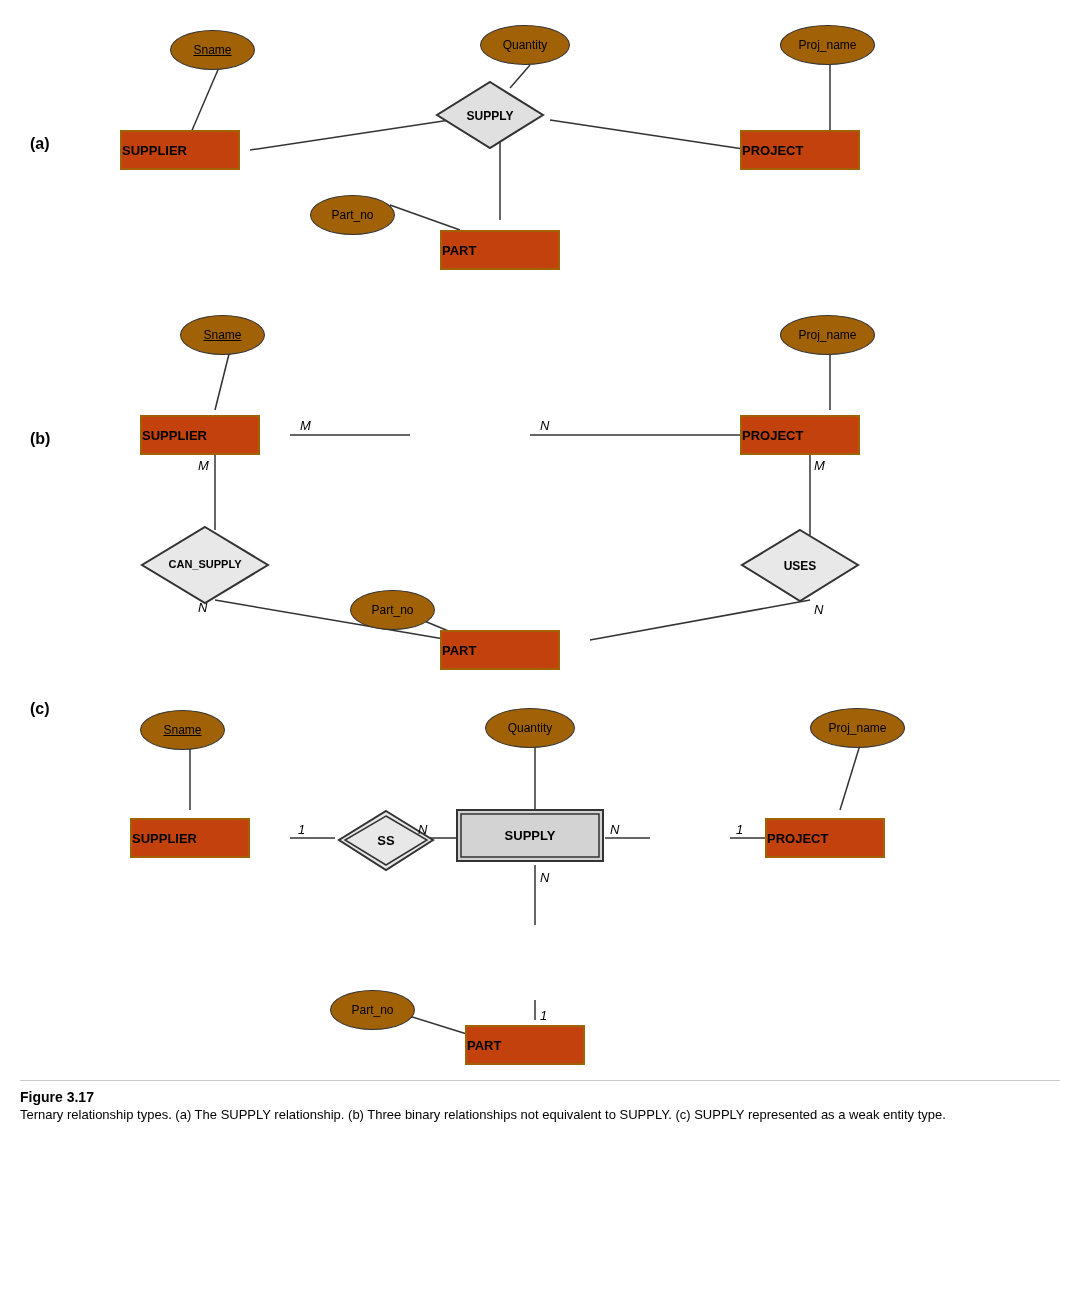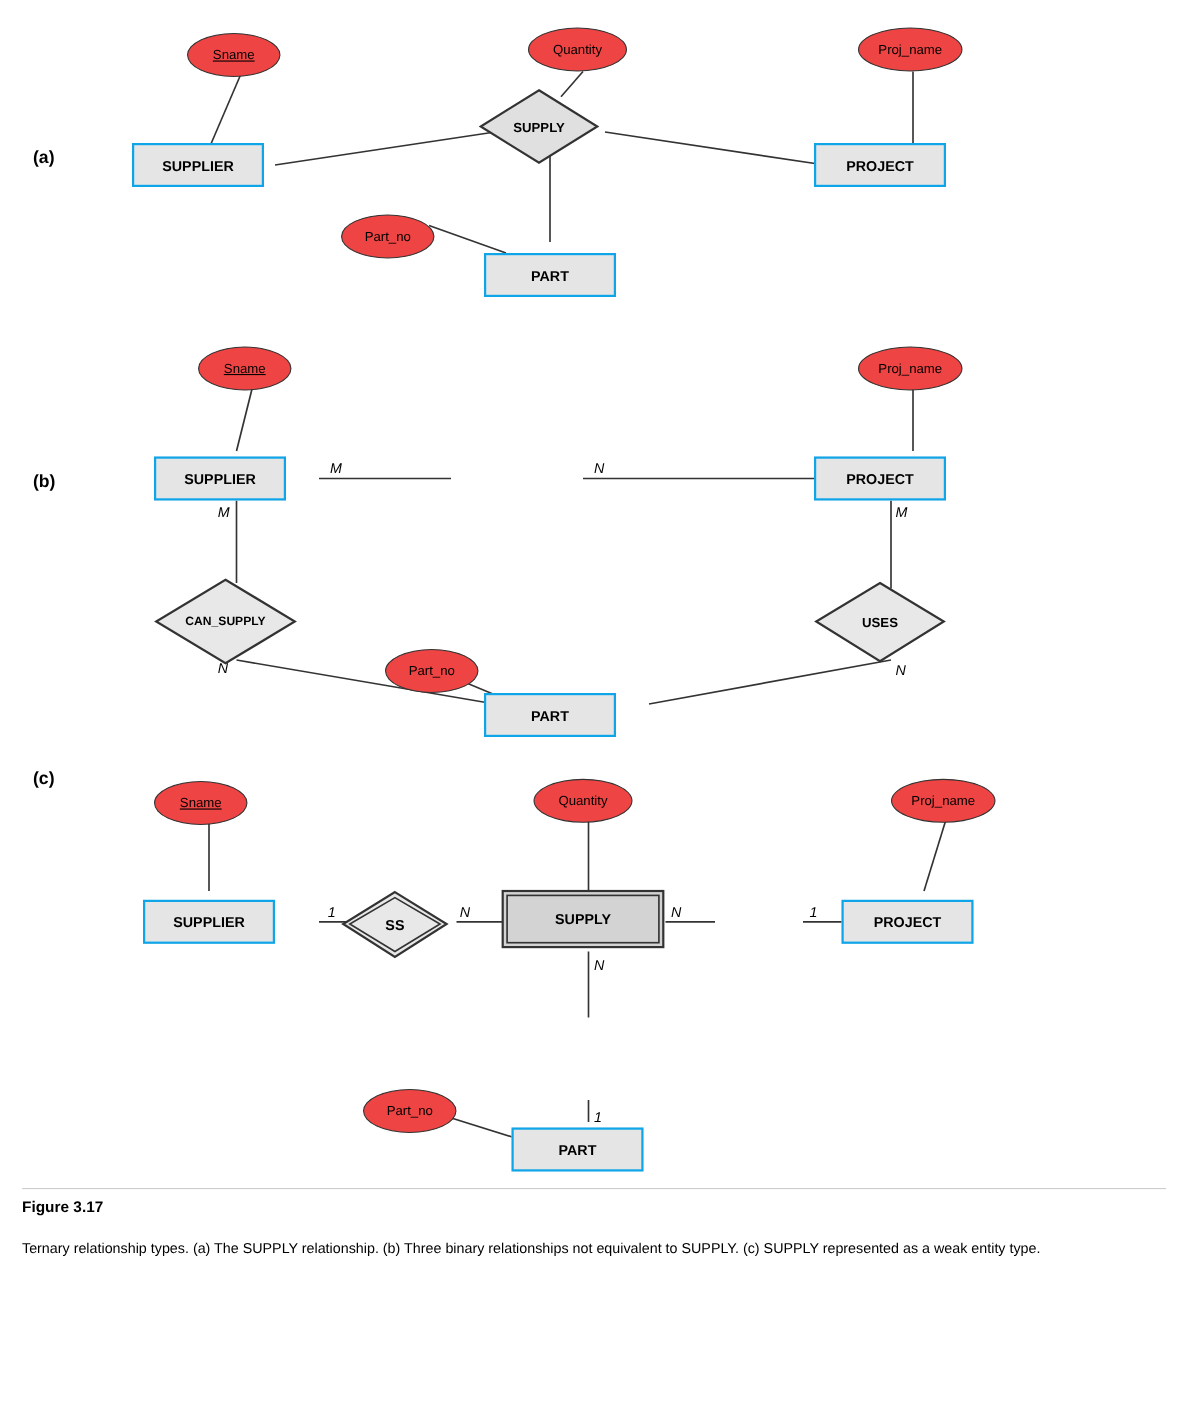"Sname" .attribute { background: #ef4444 -> #a16207 }
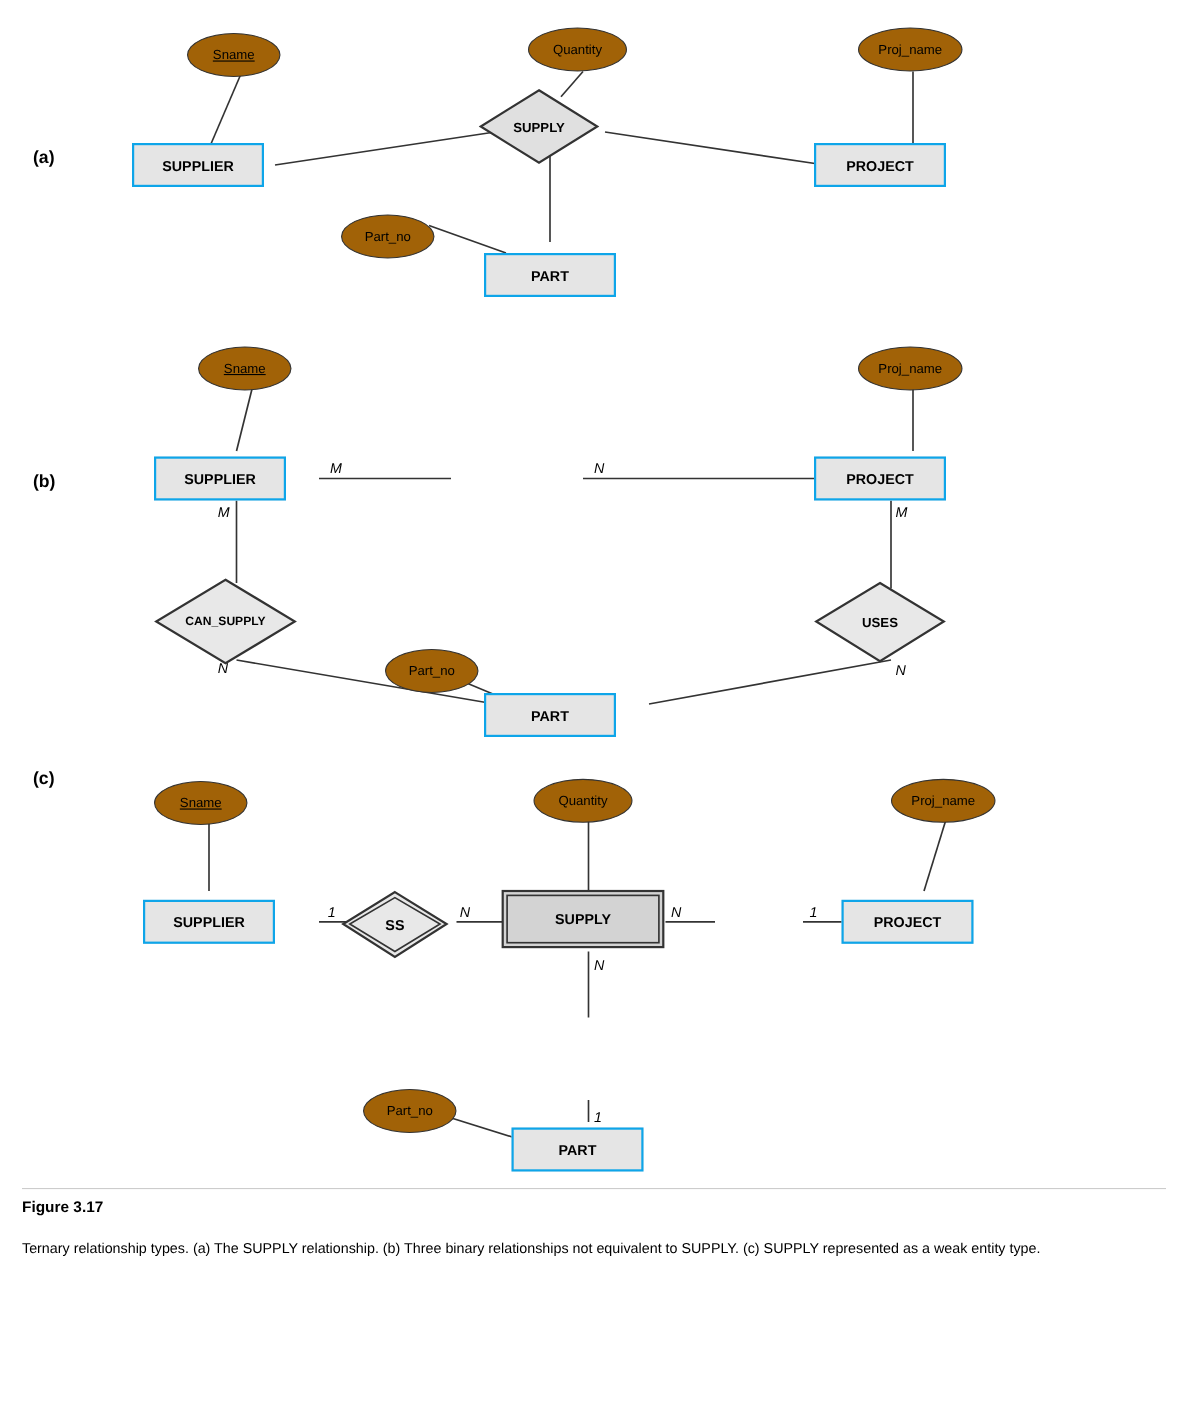"SUPPLIER" .entity { background: #e5e5e5 -> #c2410c; border: 2px solid #0ea5e9 -> 2px solid #a16207; justify-content: center -> none }
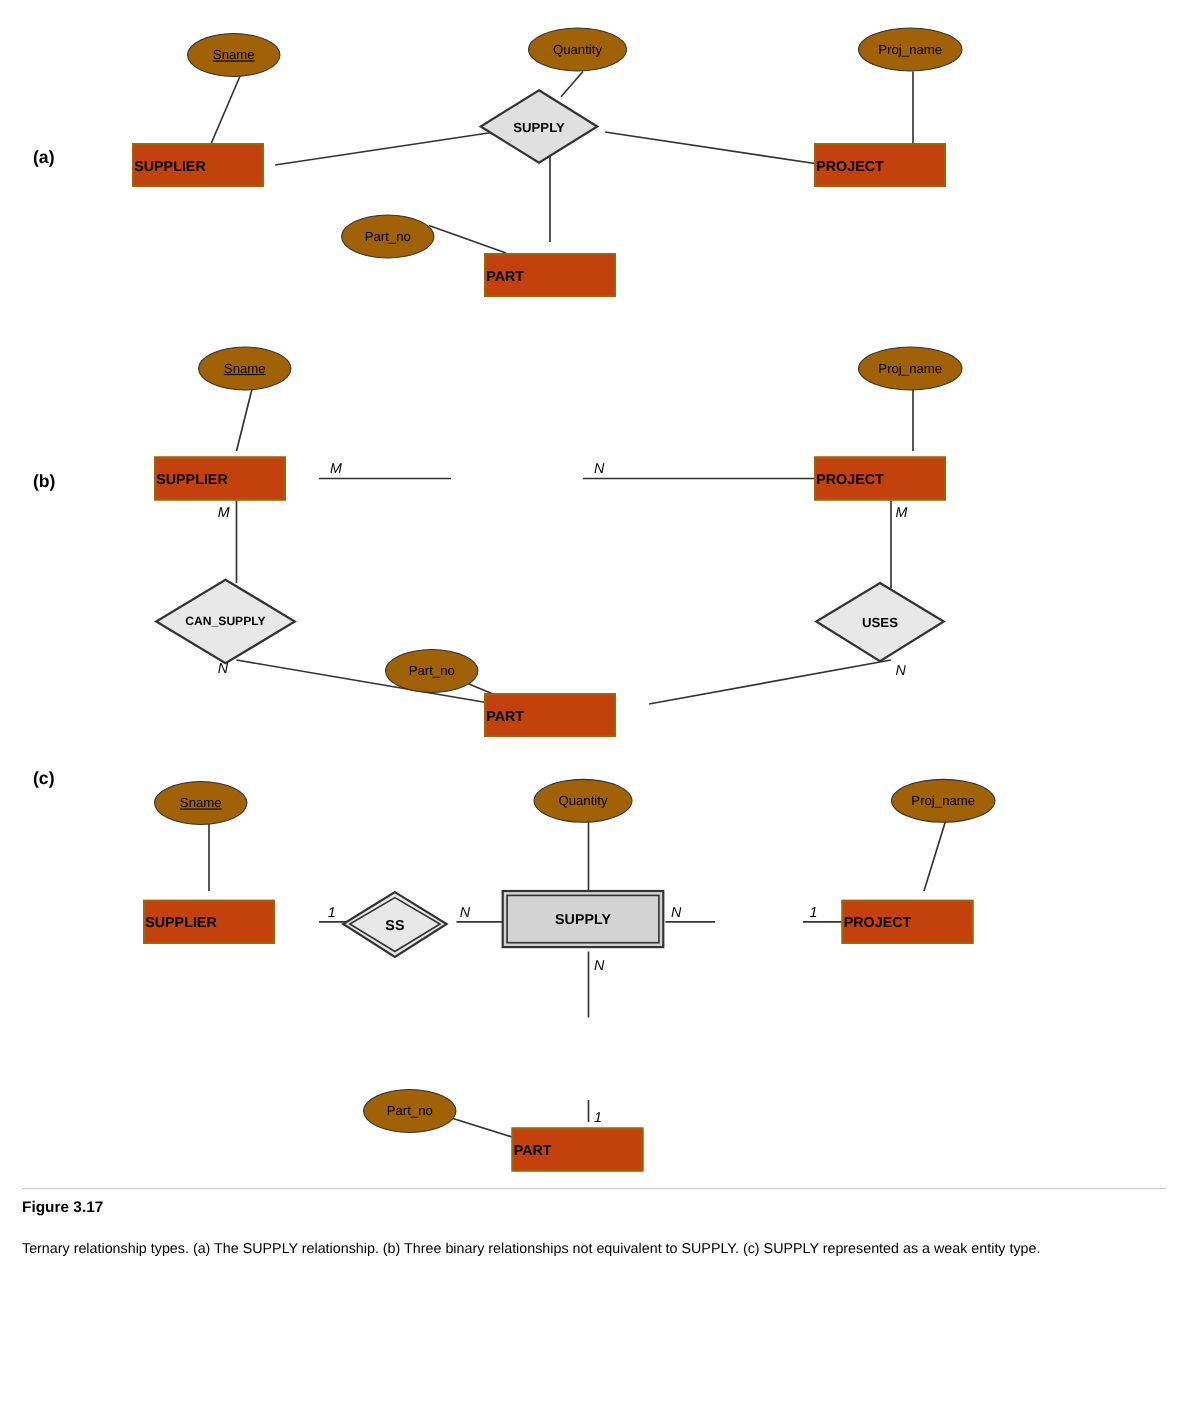"SS" div { left: 289px -> 316px }
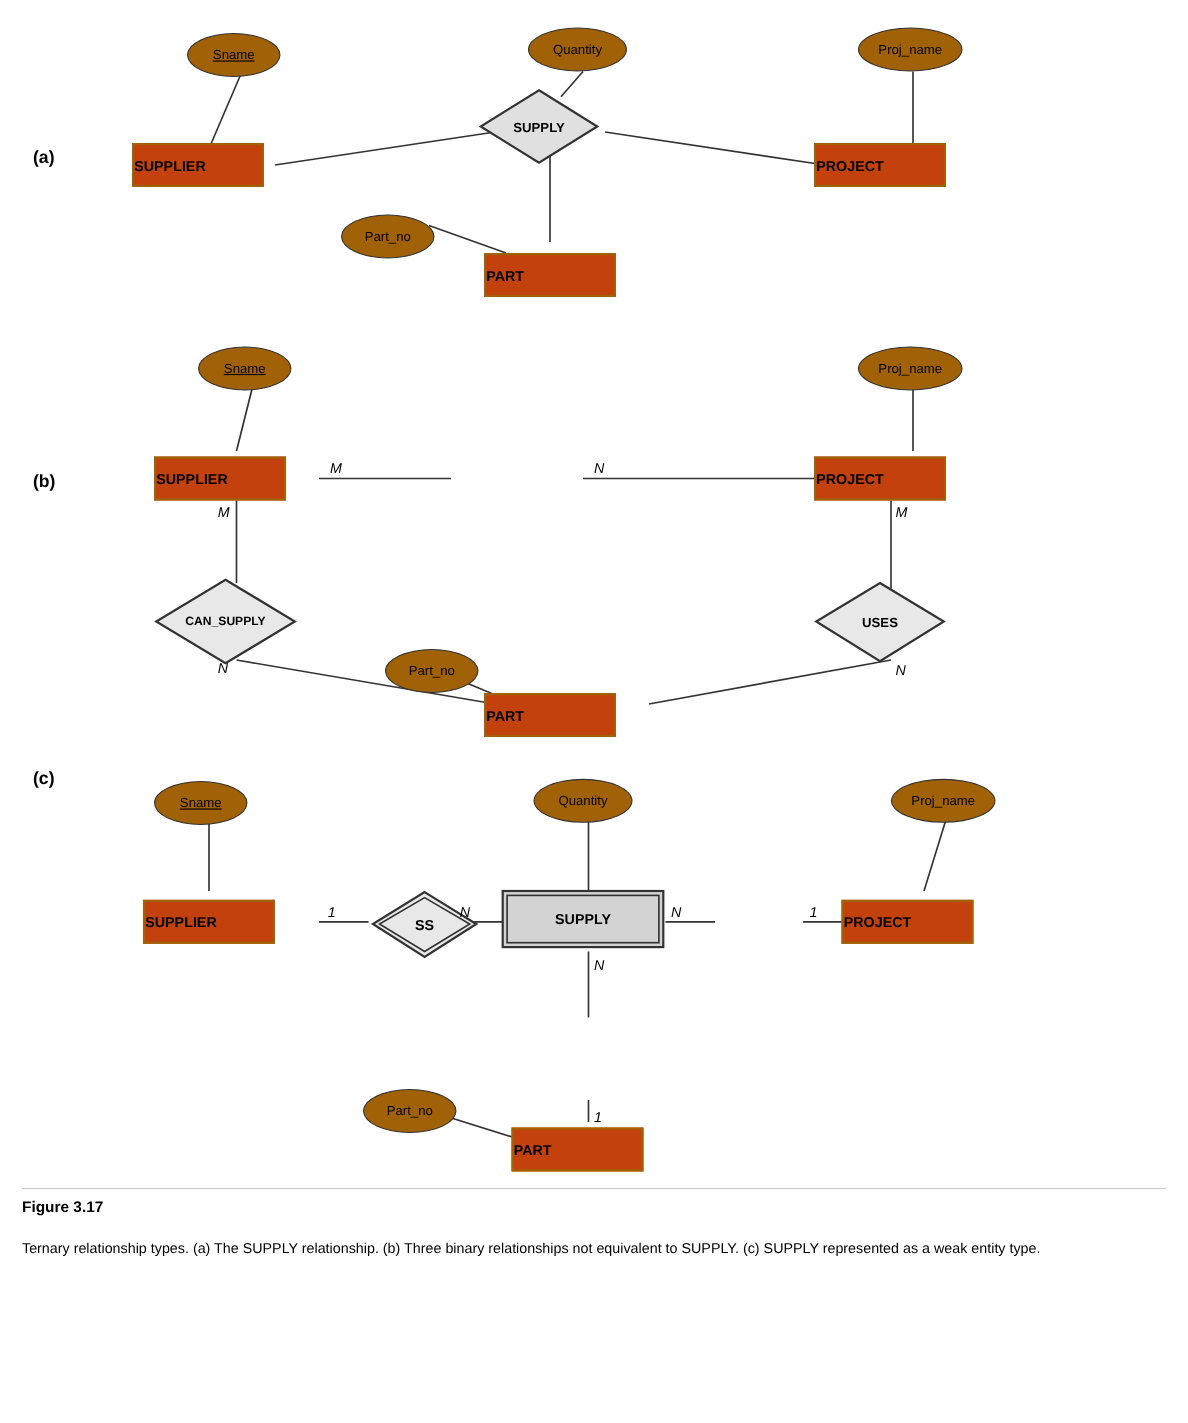"Figure 3.17" .figure-caption .title { margin-bottom: 20px -> 0 }
